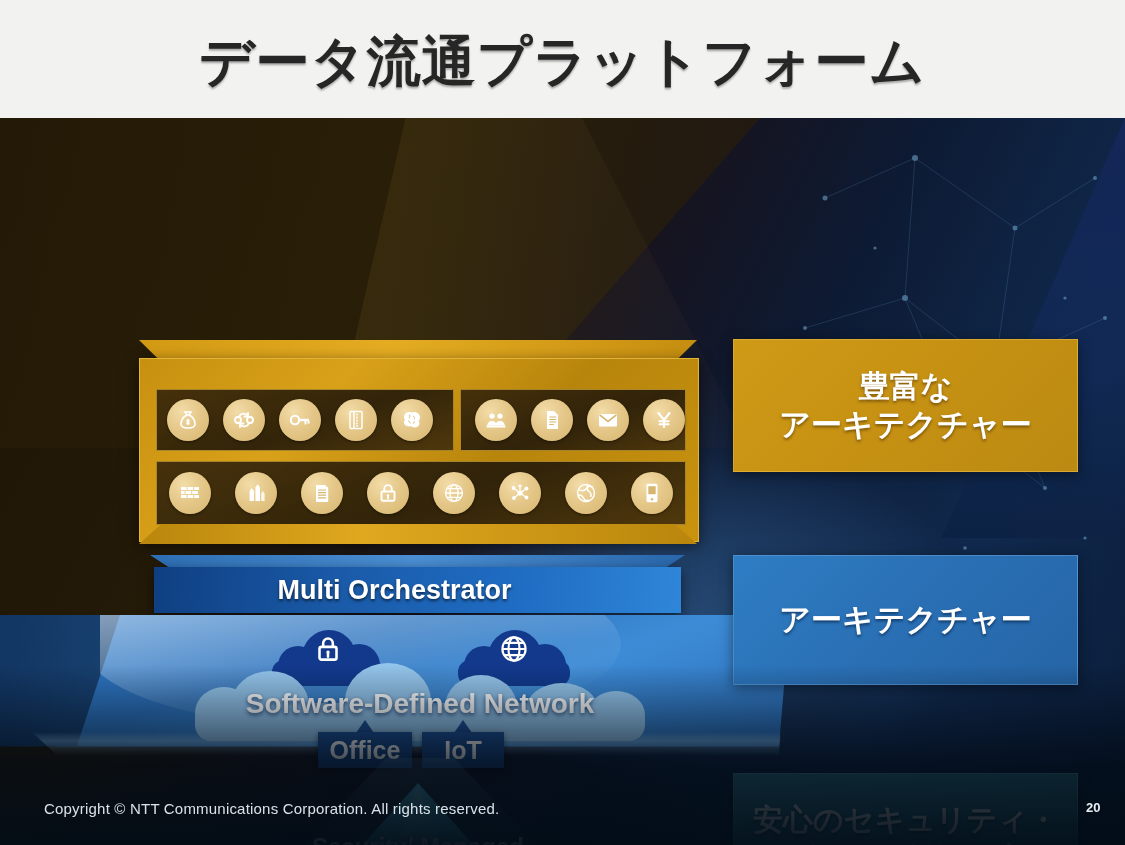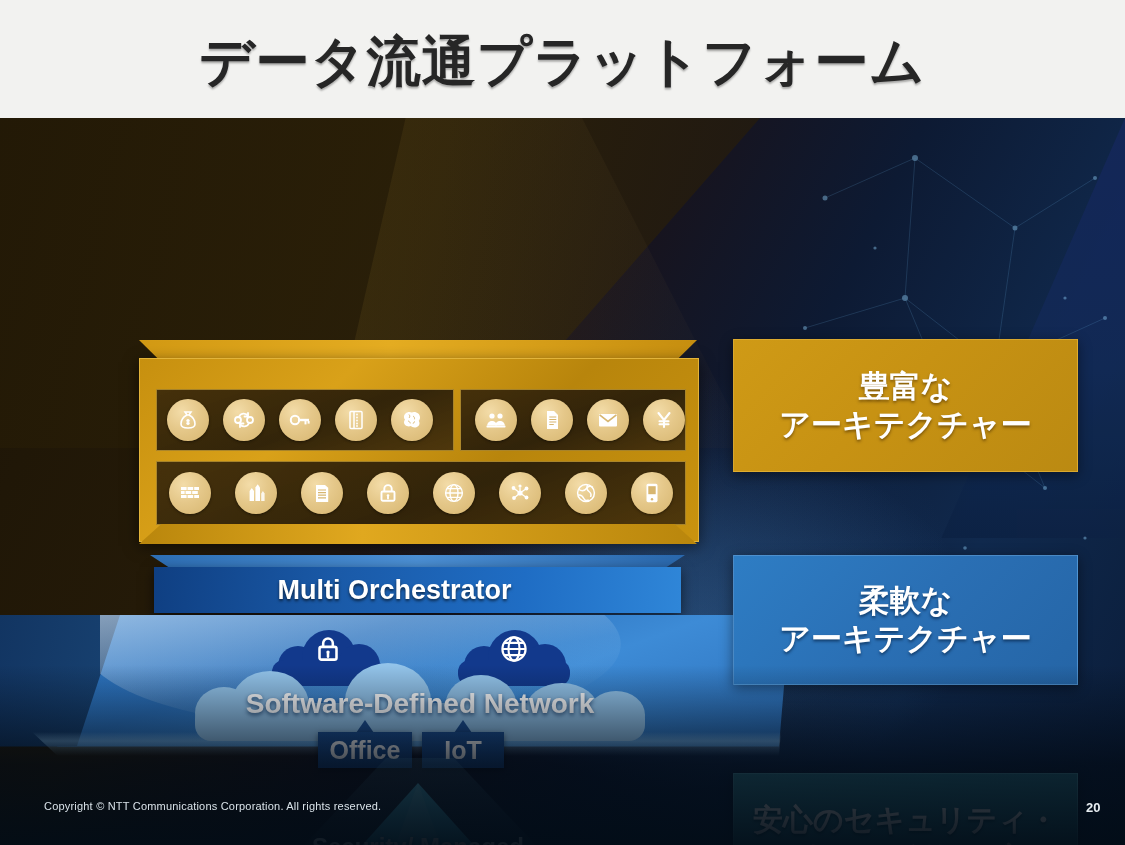"柔軟な" span { html: <span>柔軟な</span> -> none }
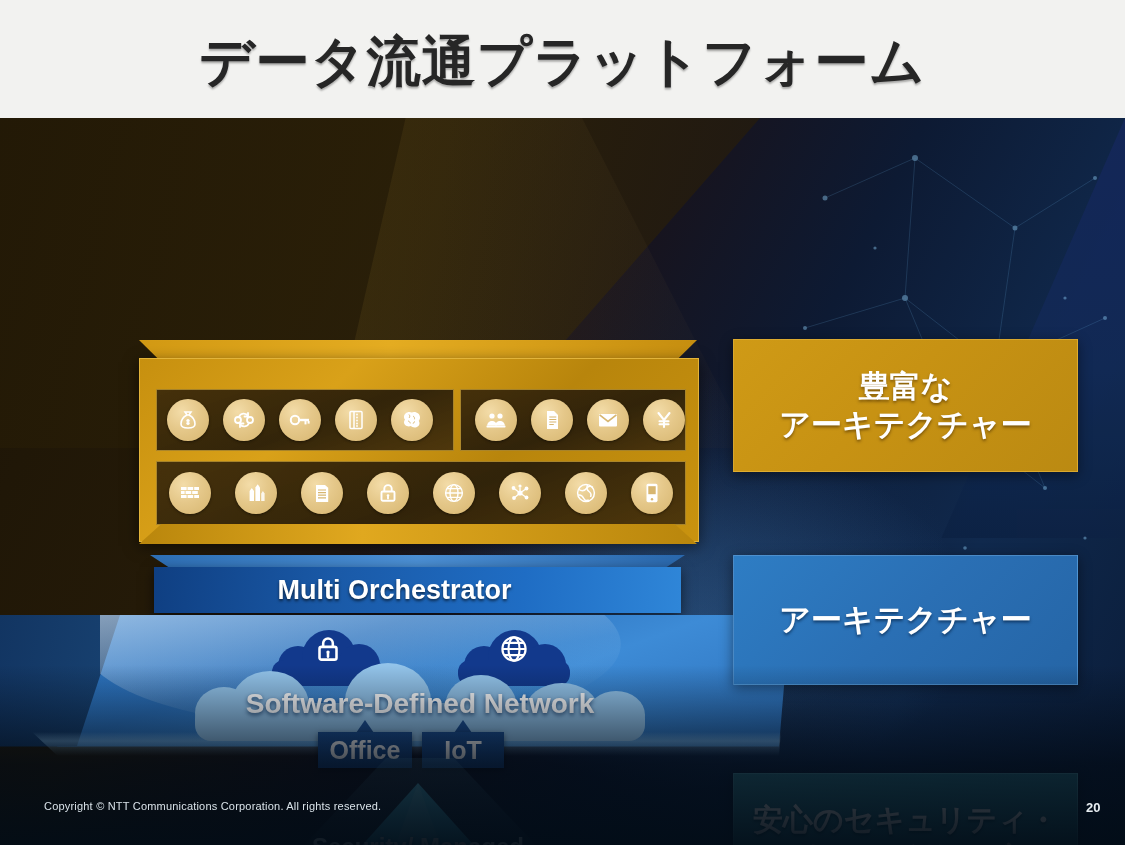"Copyright © NTT Communications" .copyright { font-size: 11px -> 15px }
